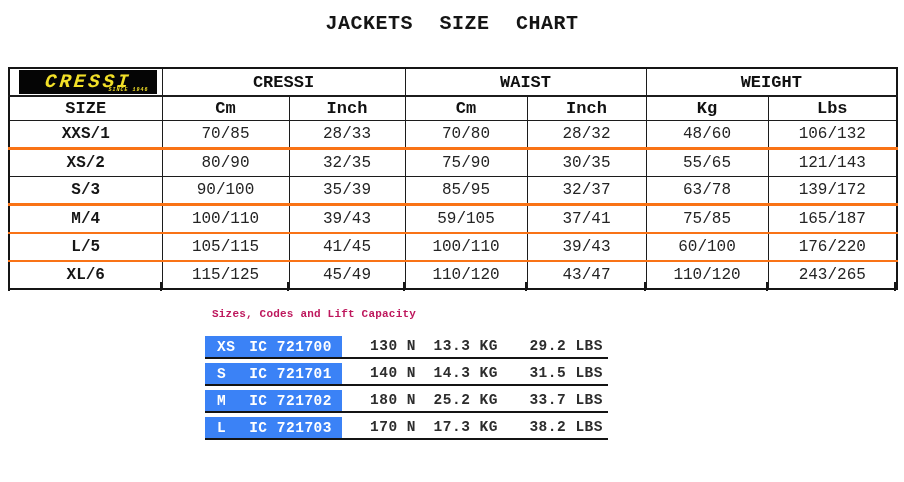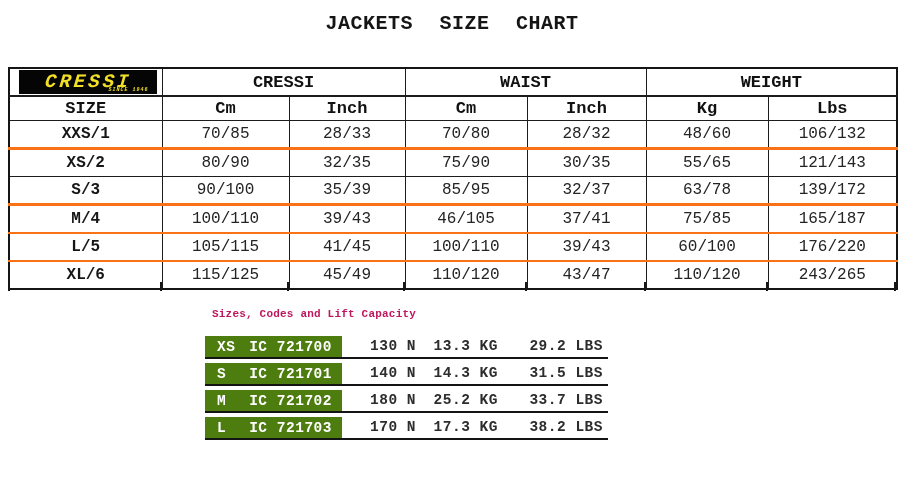"46/105" td { text: 46/105 -> 59/105 }
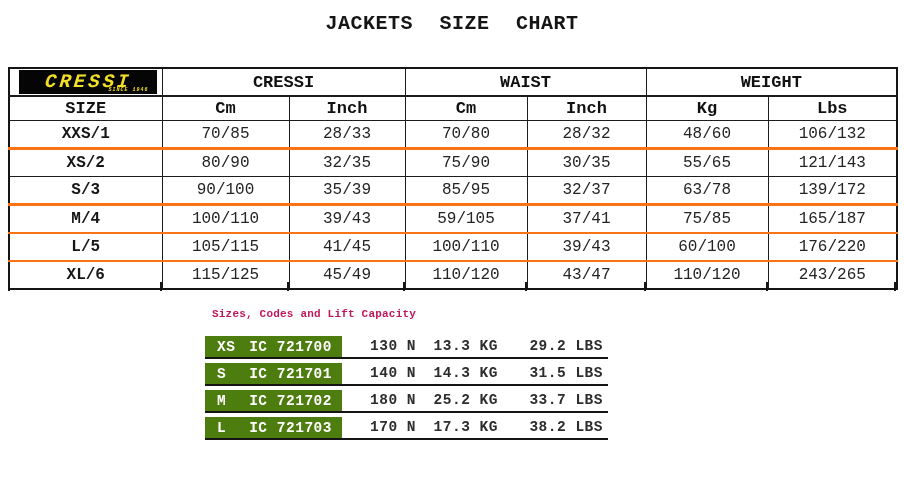"XS" .lift-box { background: #4d7c0f -> #3b82f6 }
